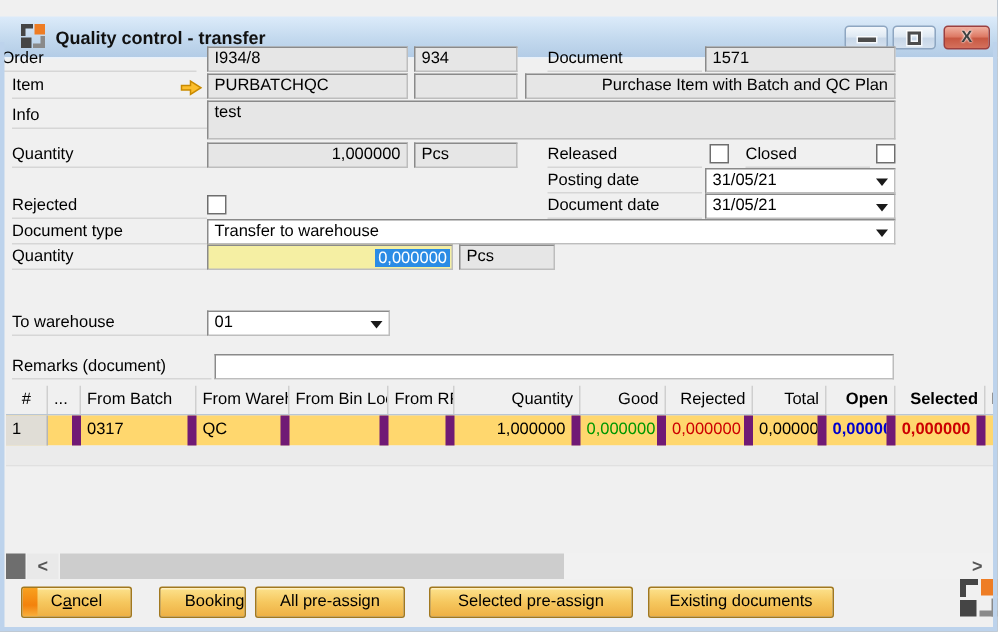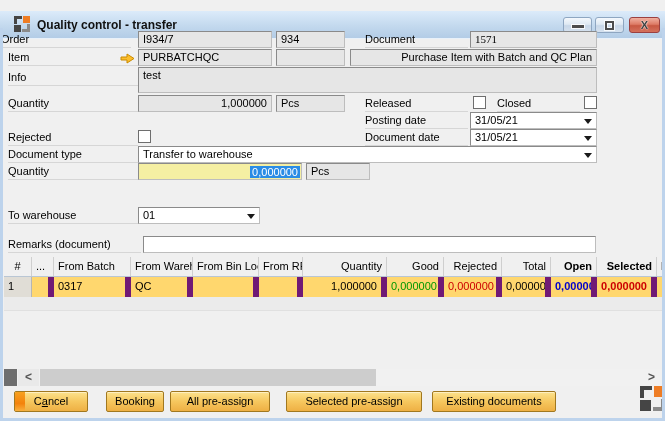"I934/7" div.fld { text: I934/7 -> I934/8 }
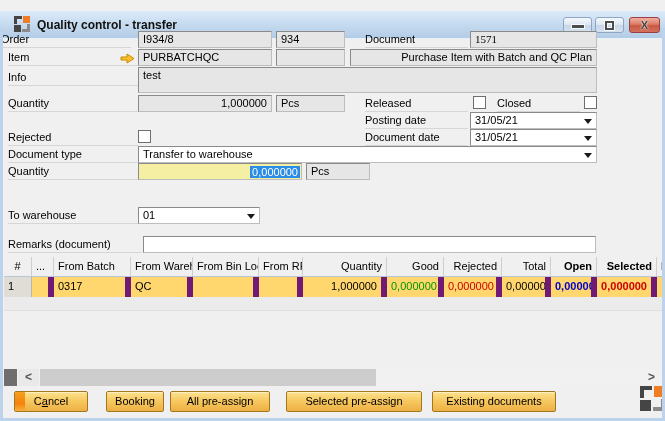"1571" div.fld { font-family: Liberation Serif, serif -> none }
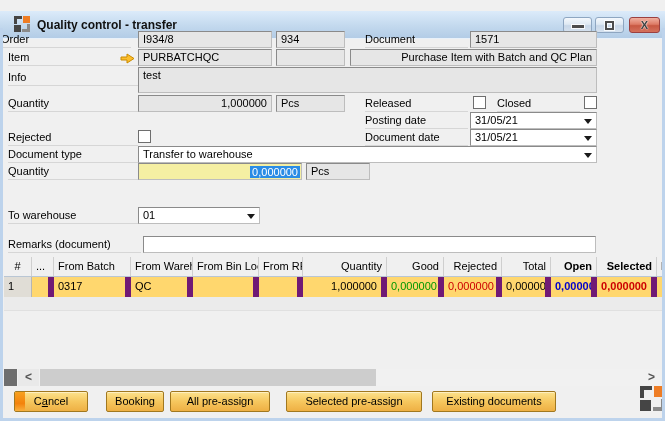"Booking" div.btn { text-align: none -> right }
